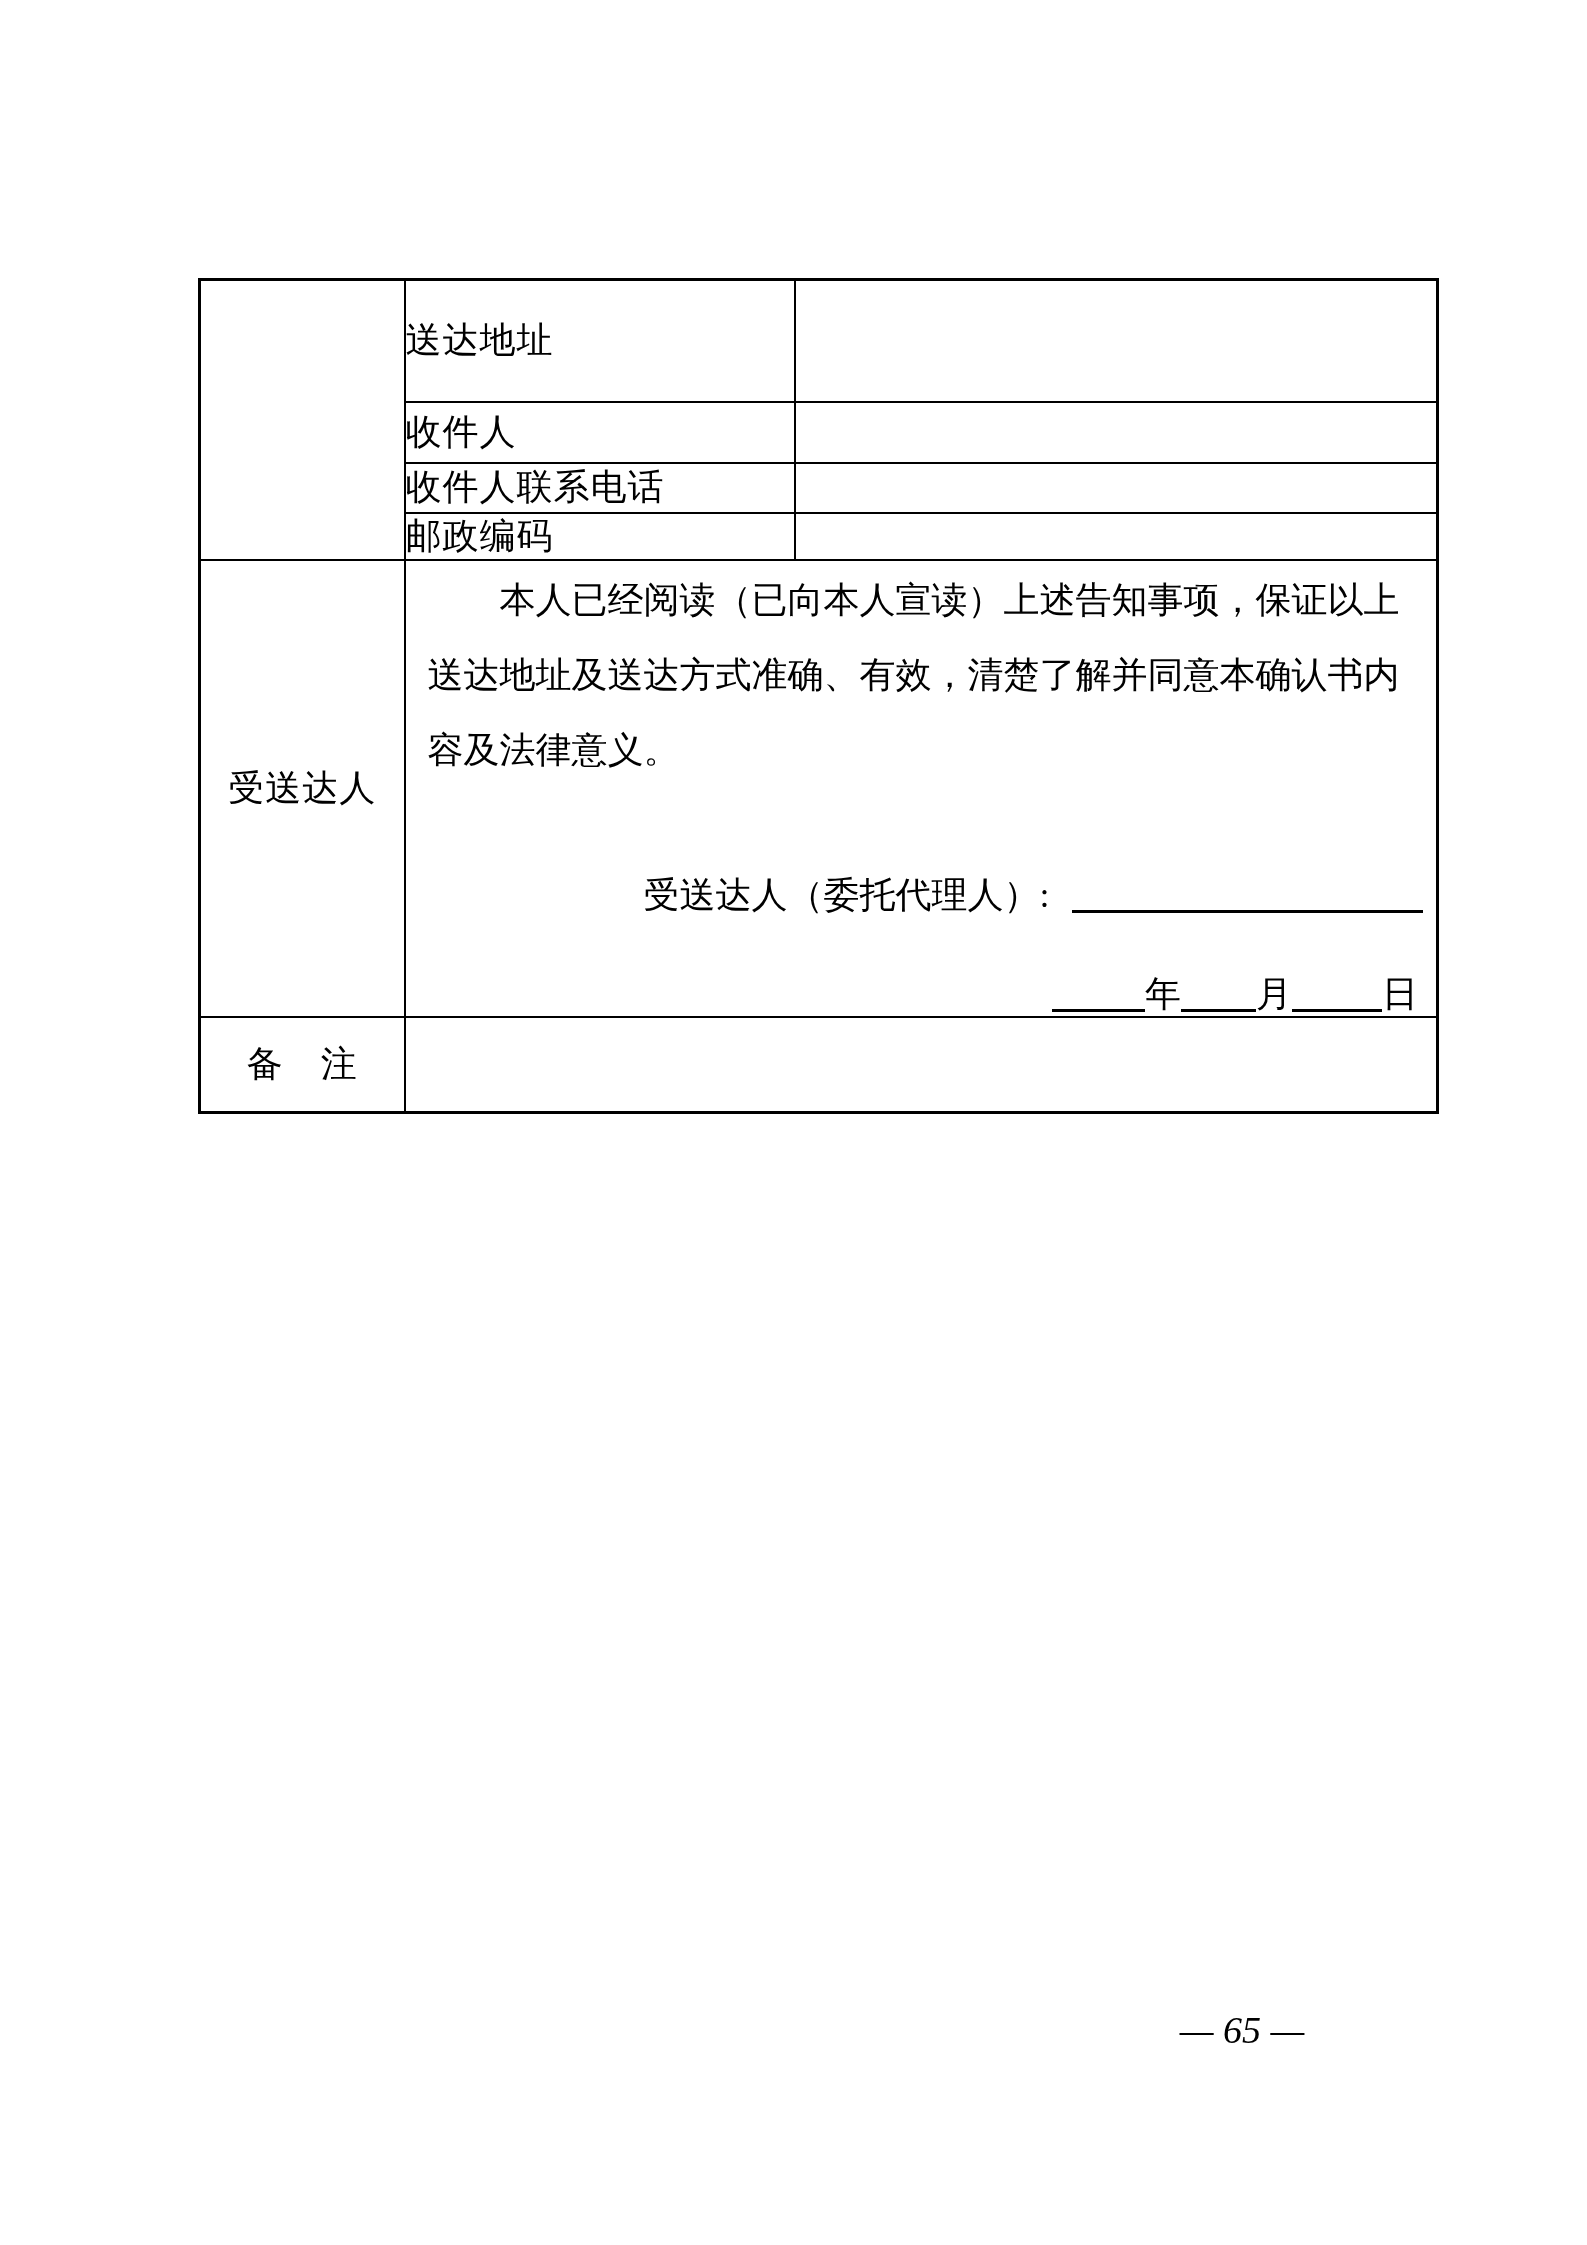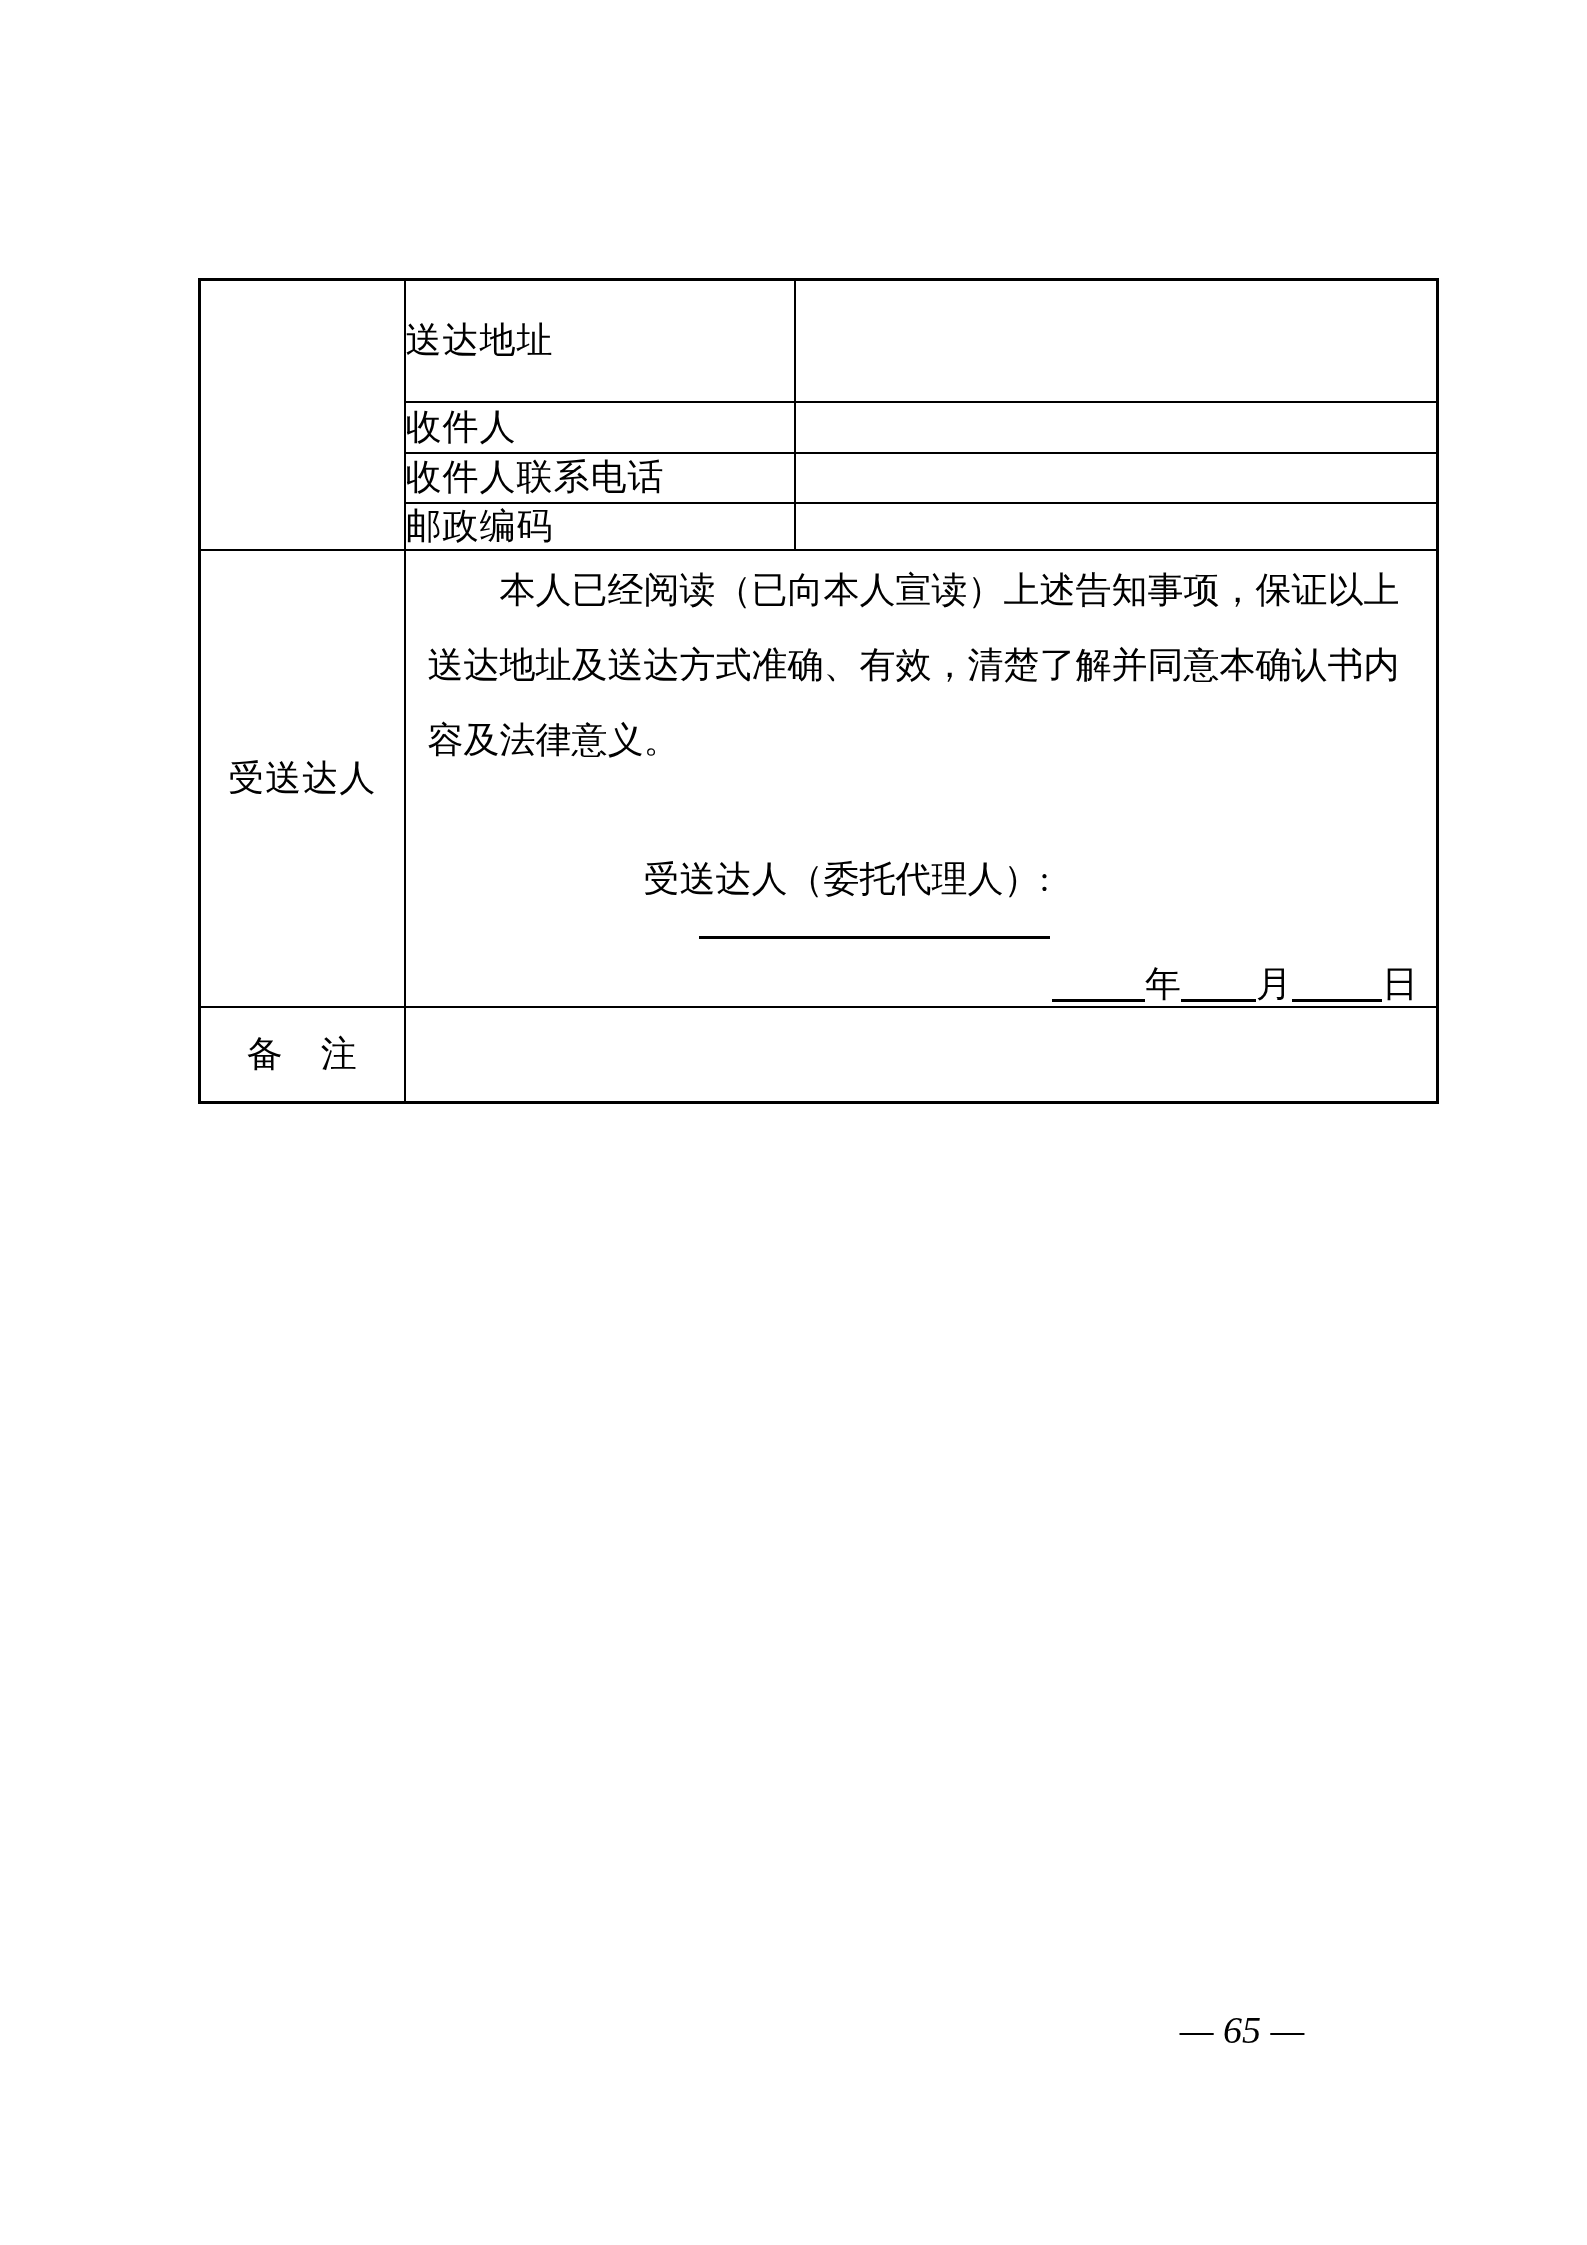"收件人" tr { height: 51px -> 61px }
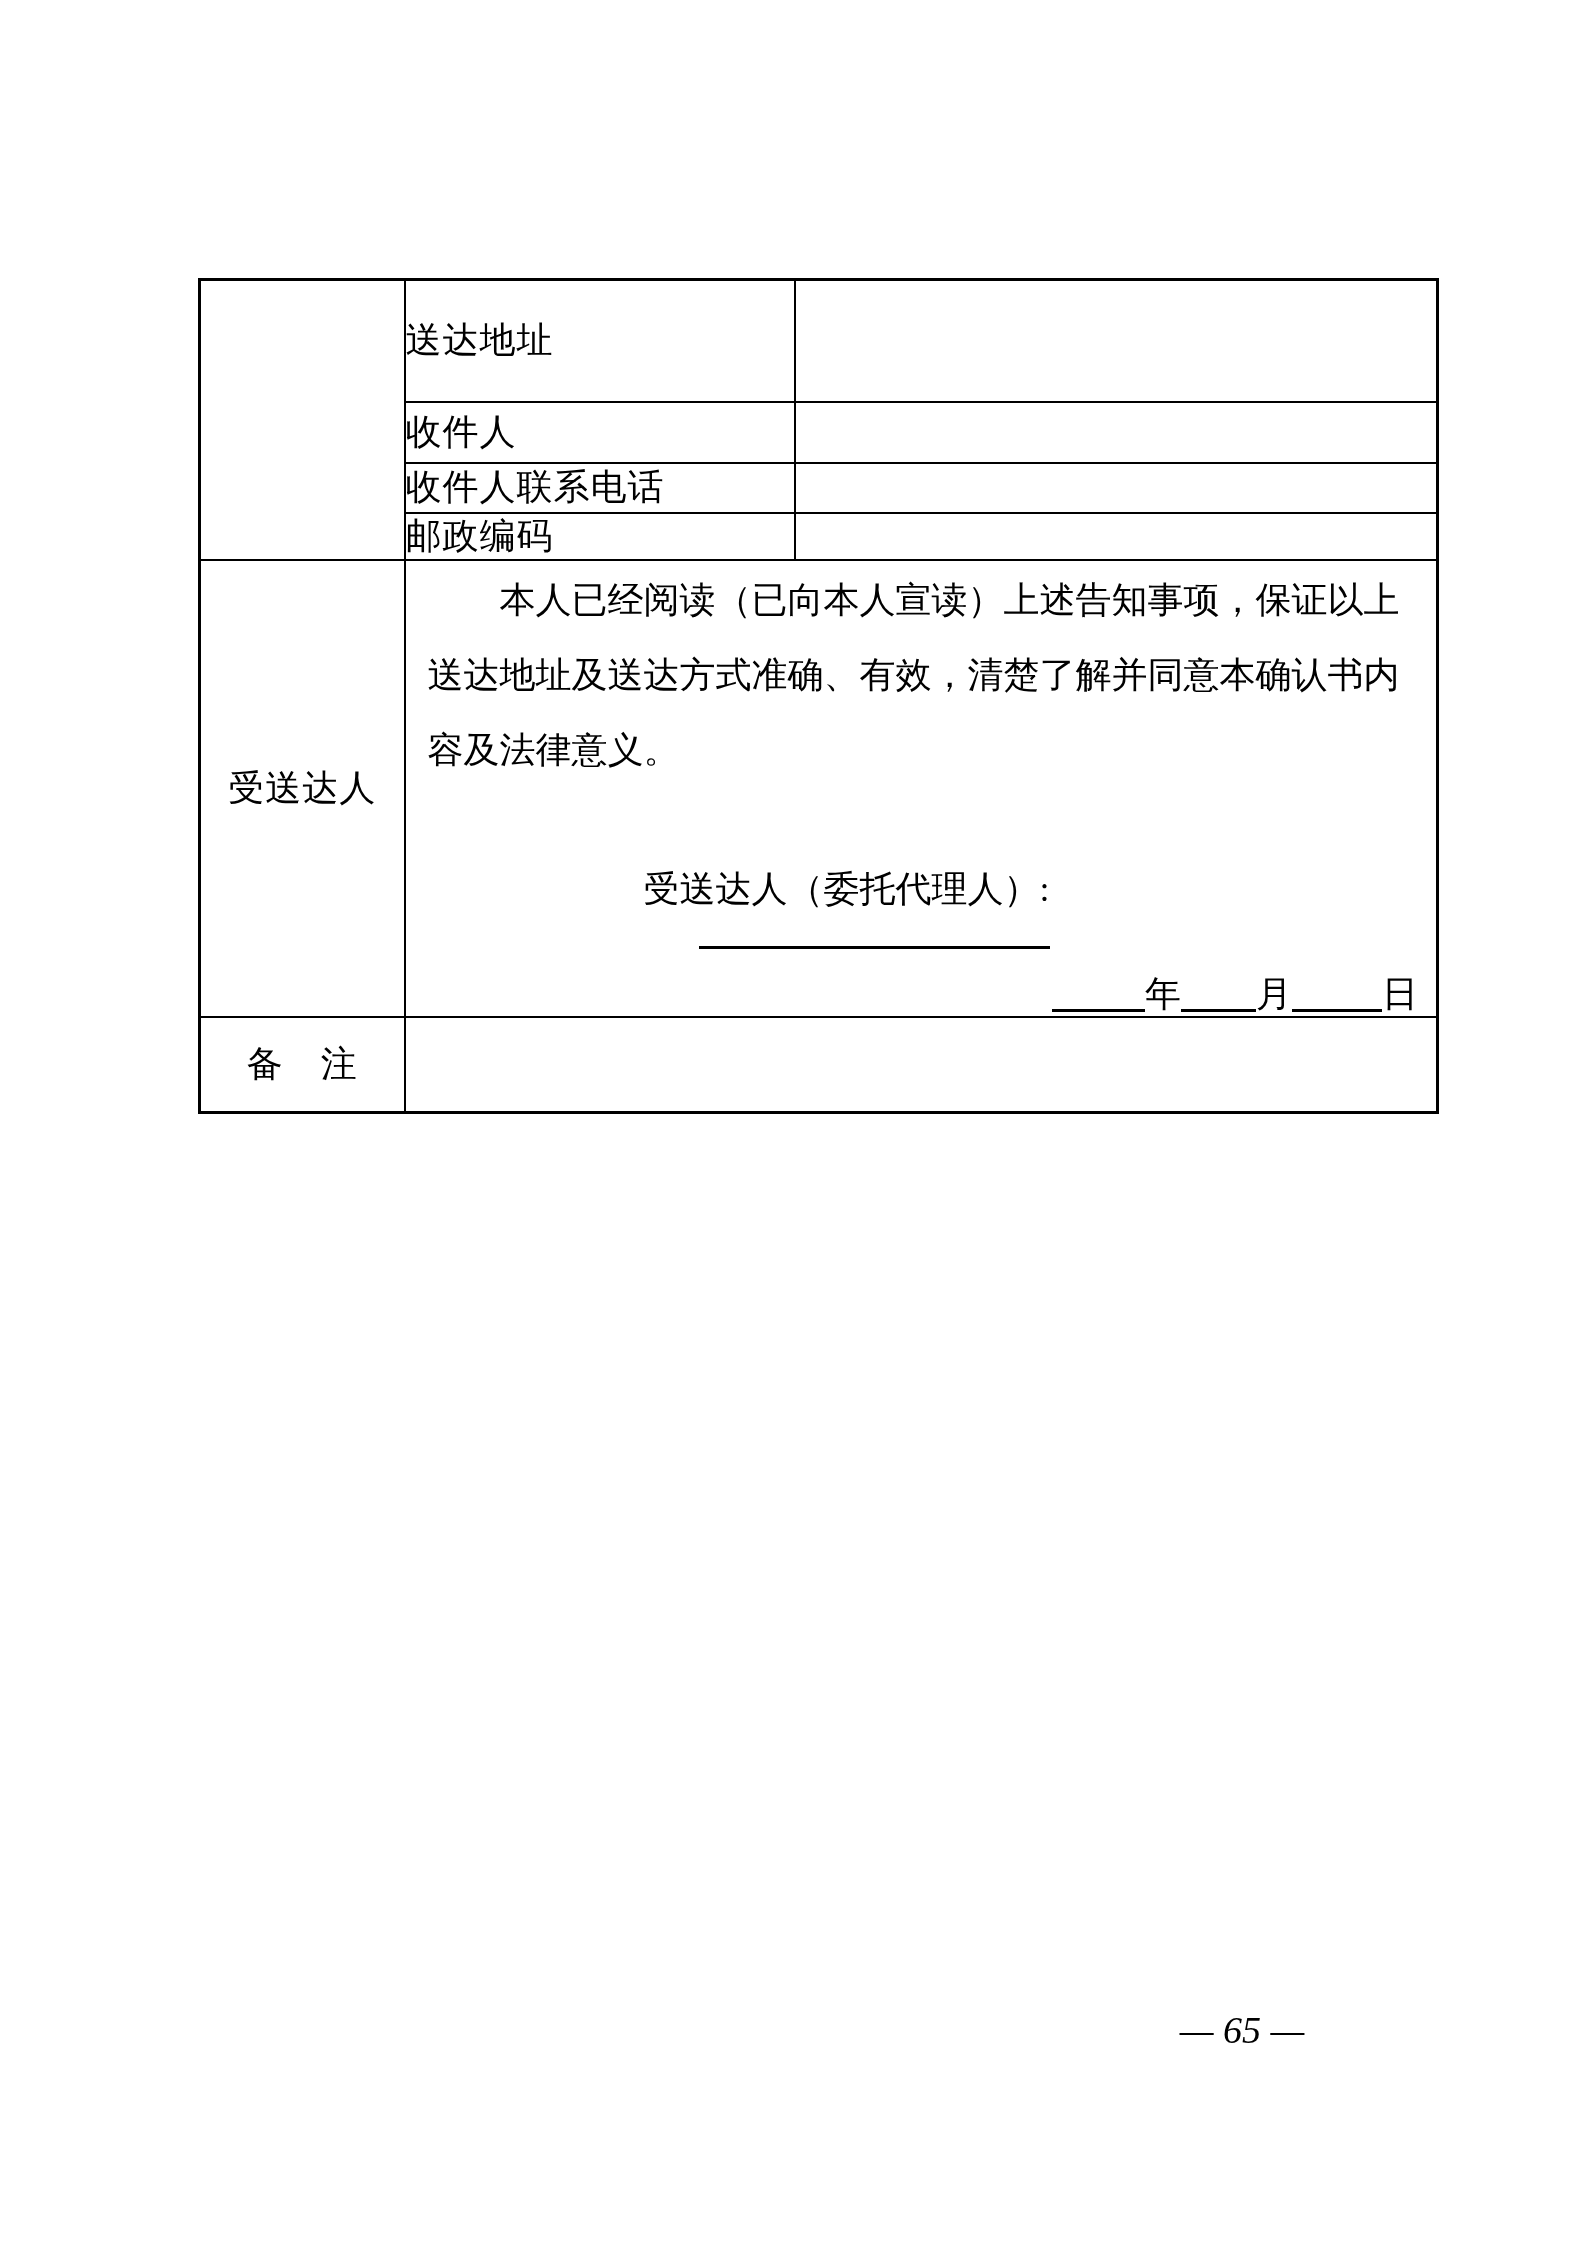"受送达人（委托代理人）:" .sig-row { flex-direction: column -> none }
